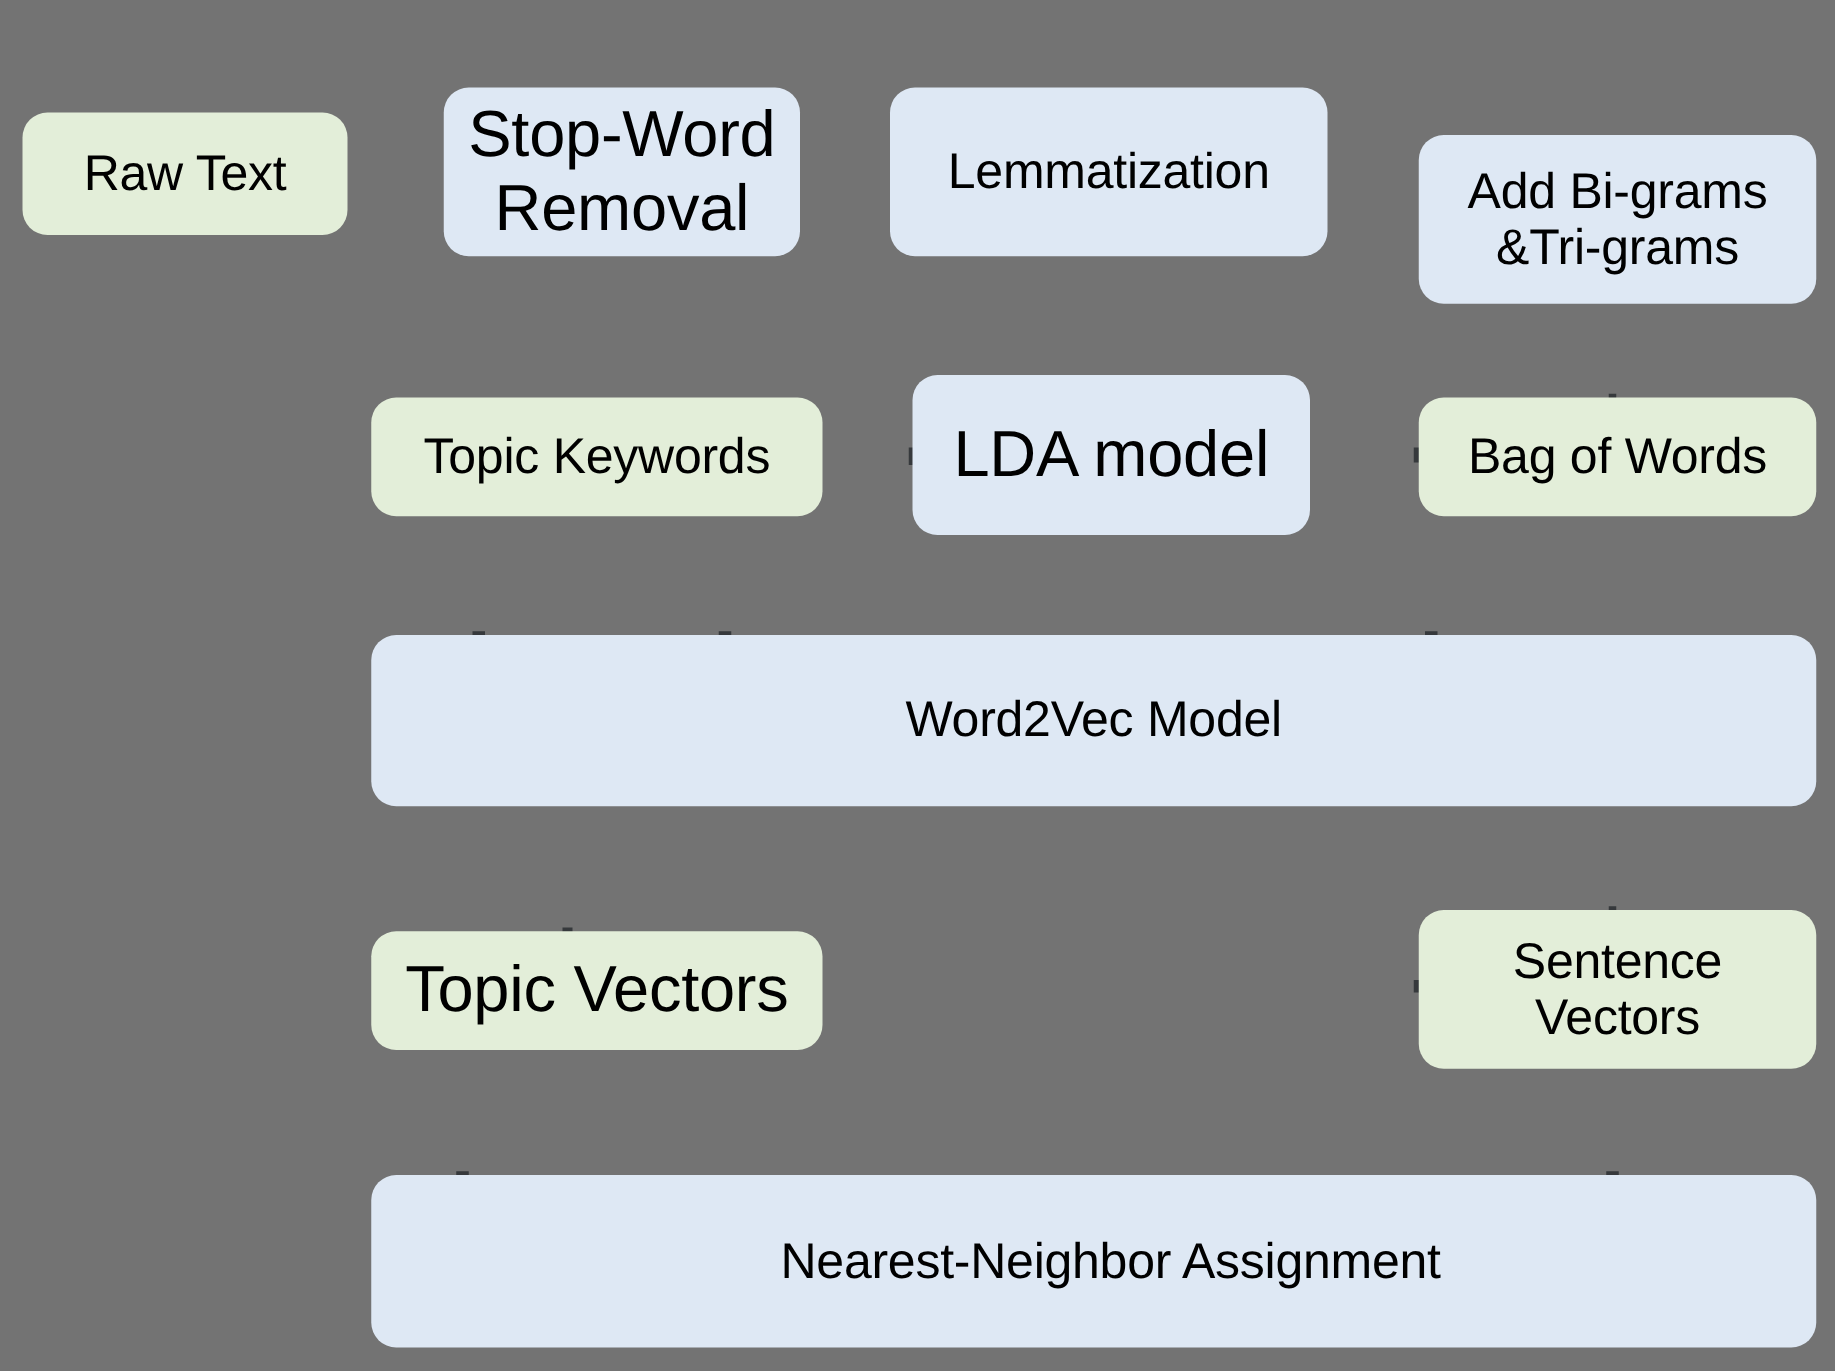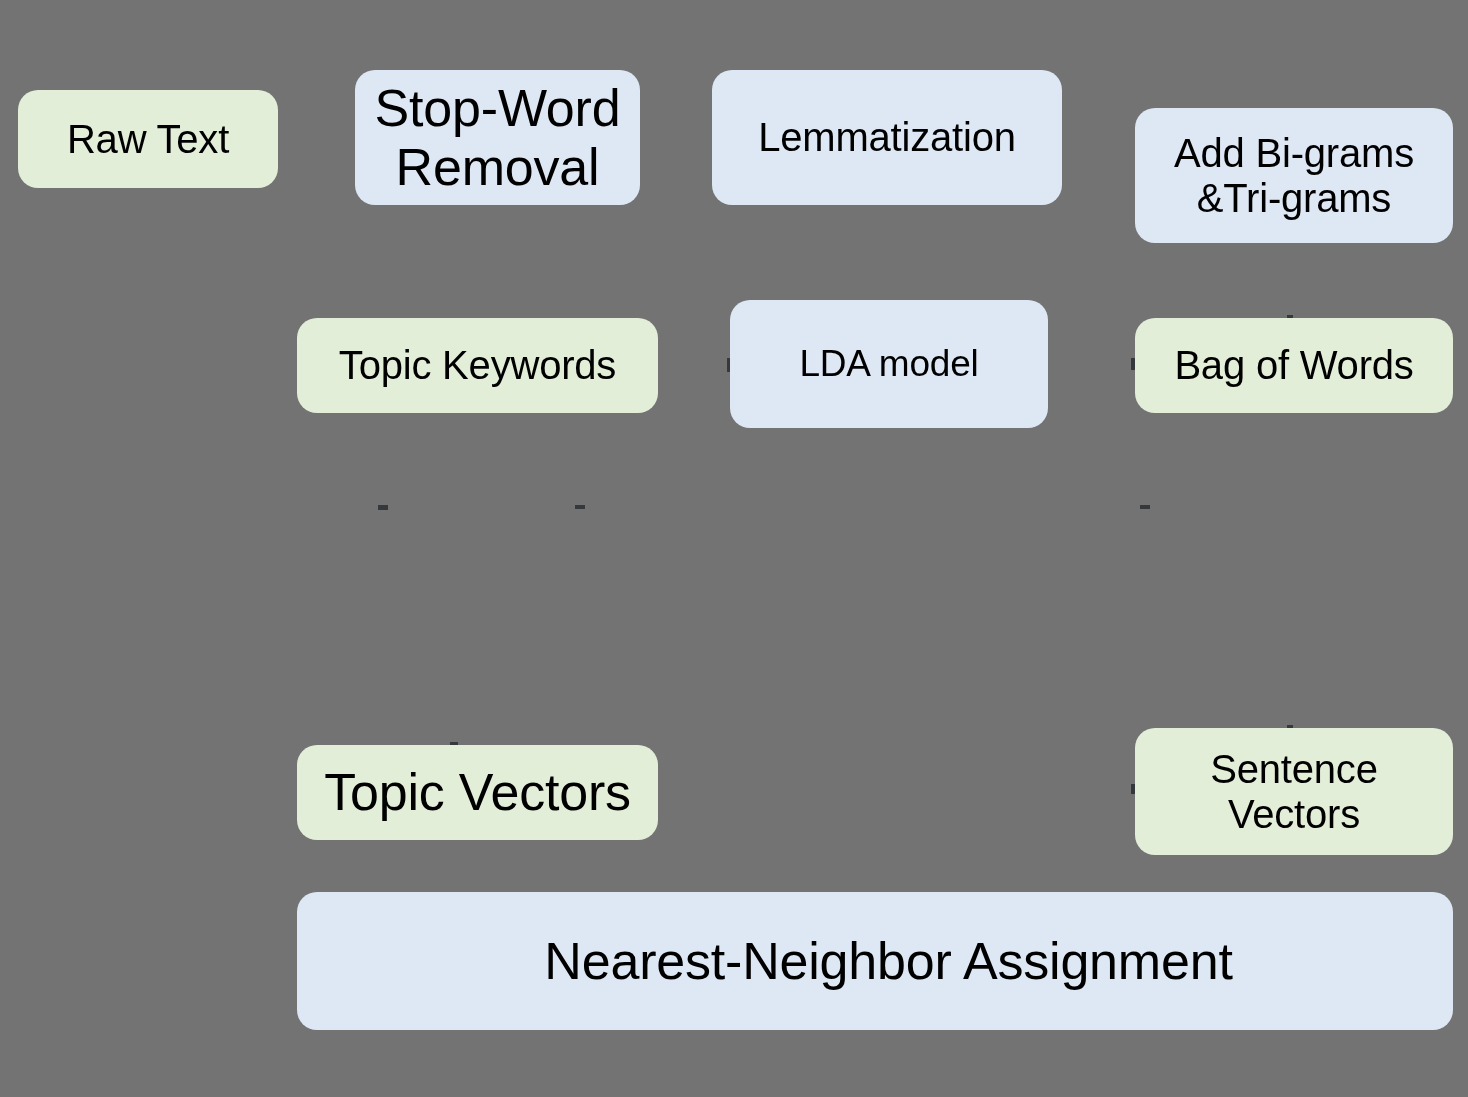"LDA model" div.node { font-size: 37px -> 52px }
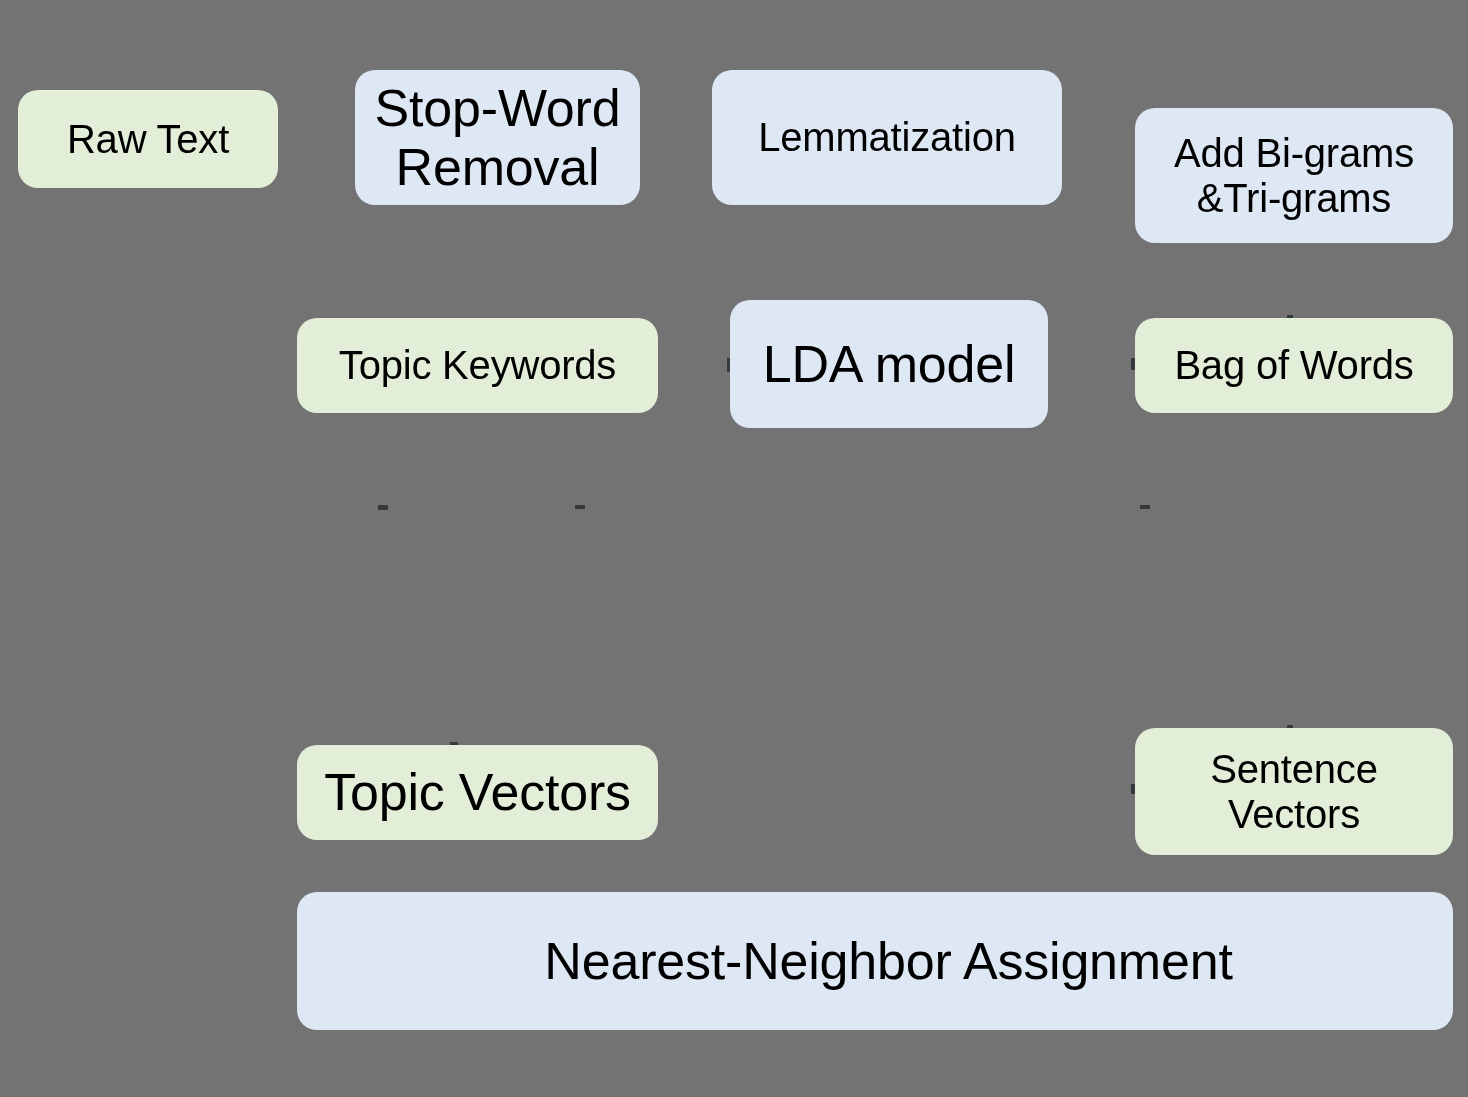"Word2Vec Model" div.node { html: none -> <div>Word2Vec Model</div> }
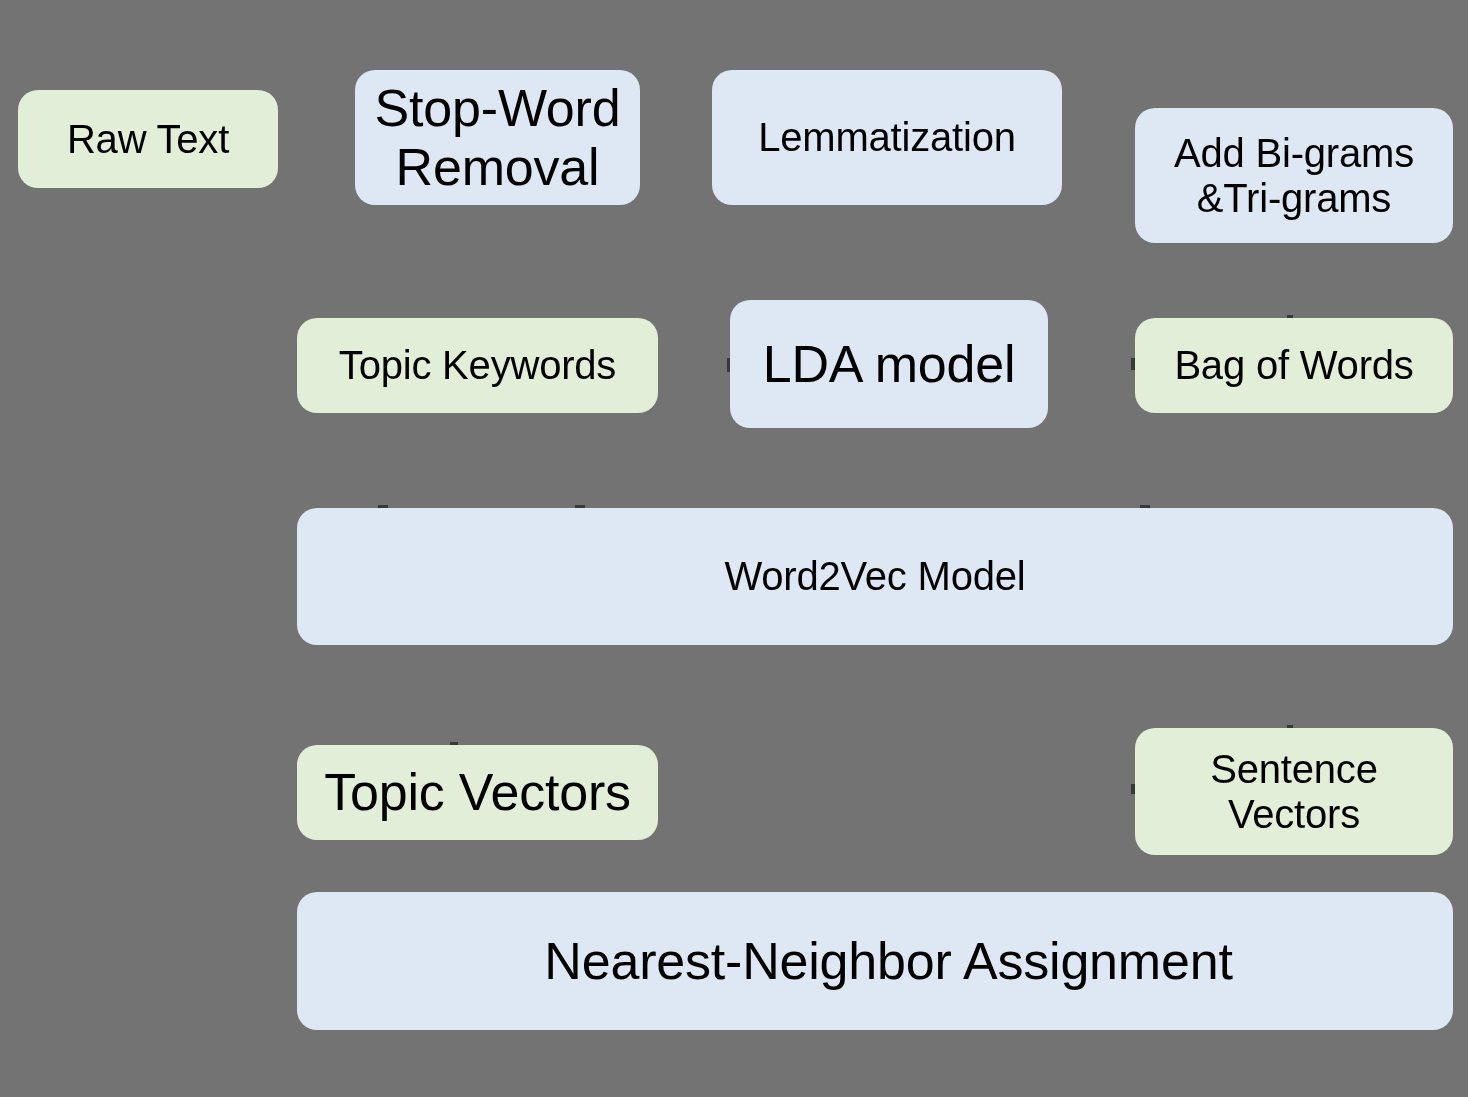"Nearest-Neighbor Assignment" div.node { font-size: 52px -> 40px; top: 892px -> 940px }
